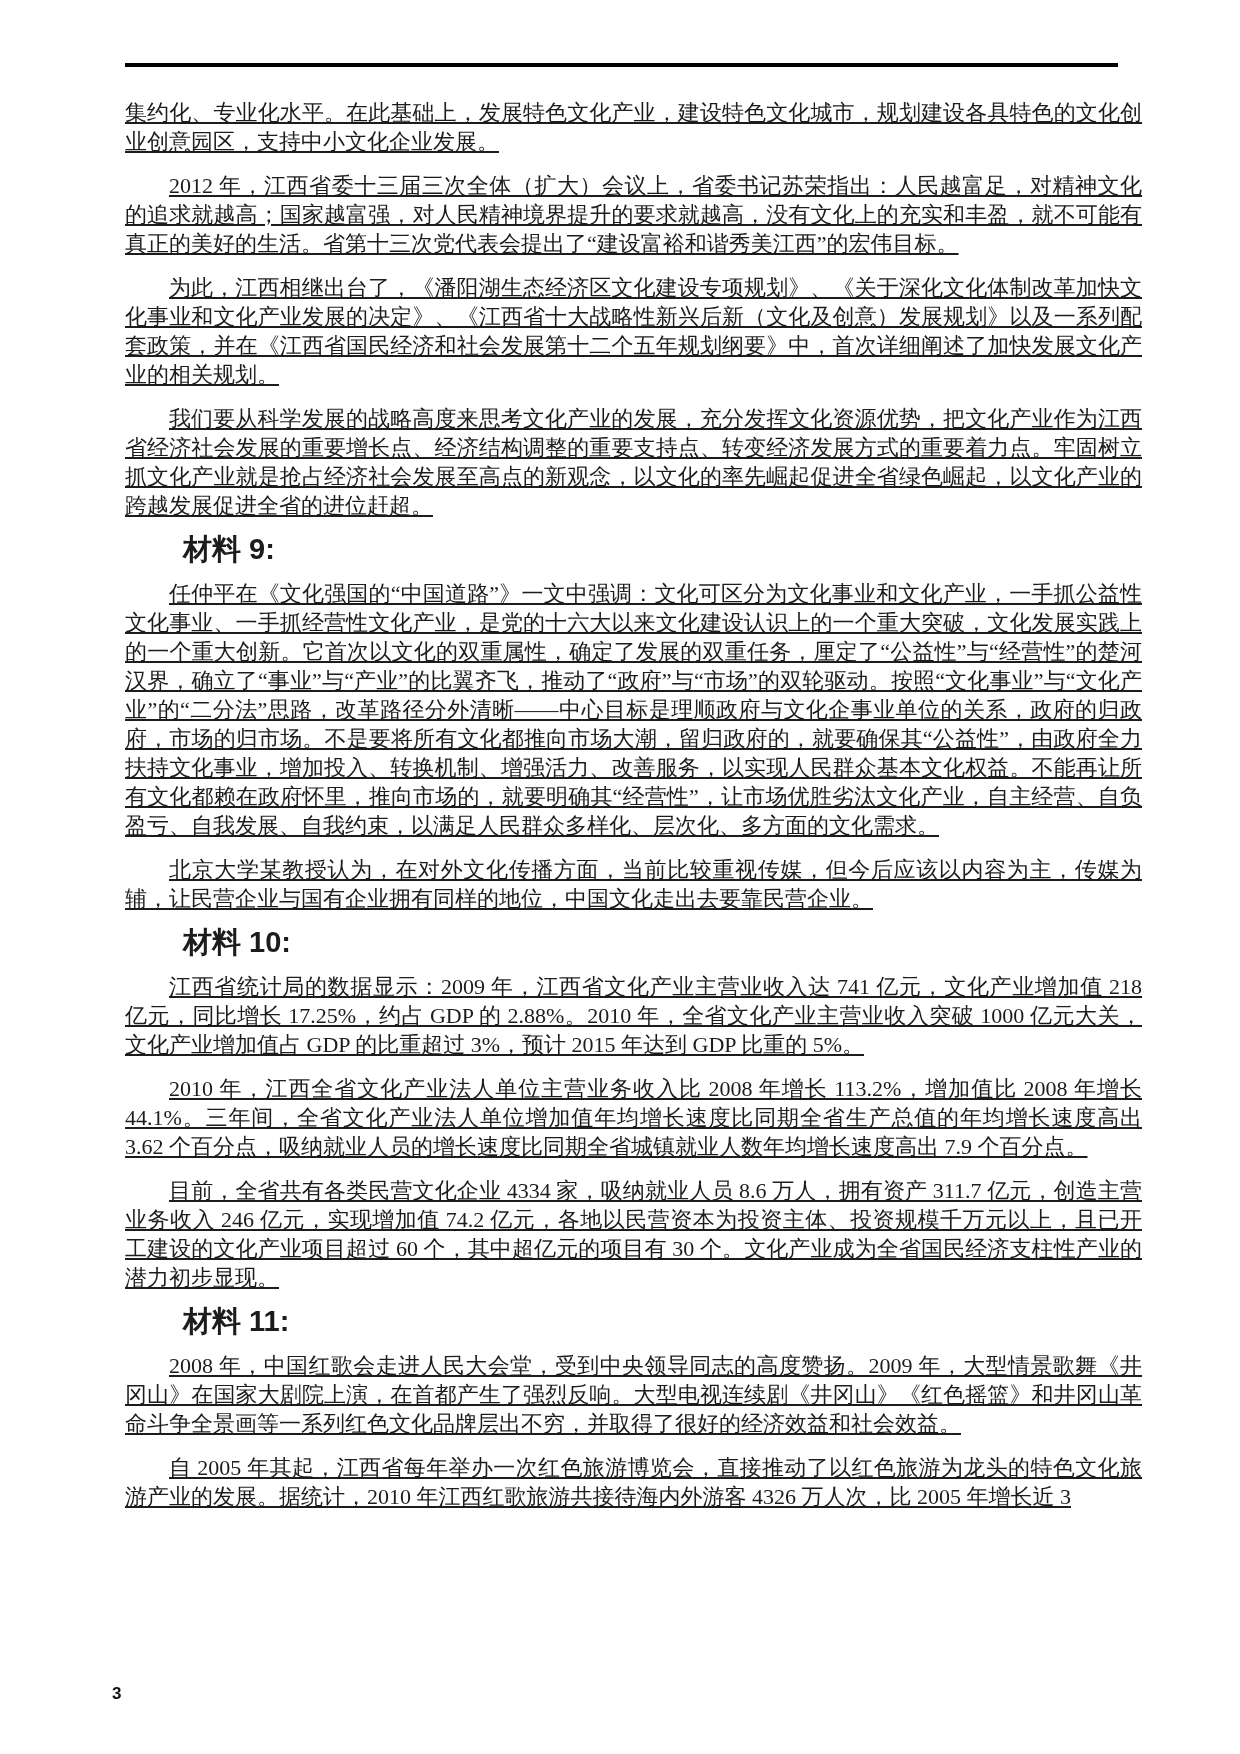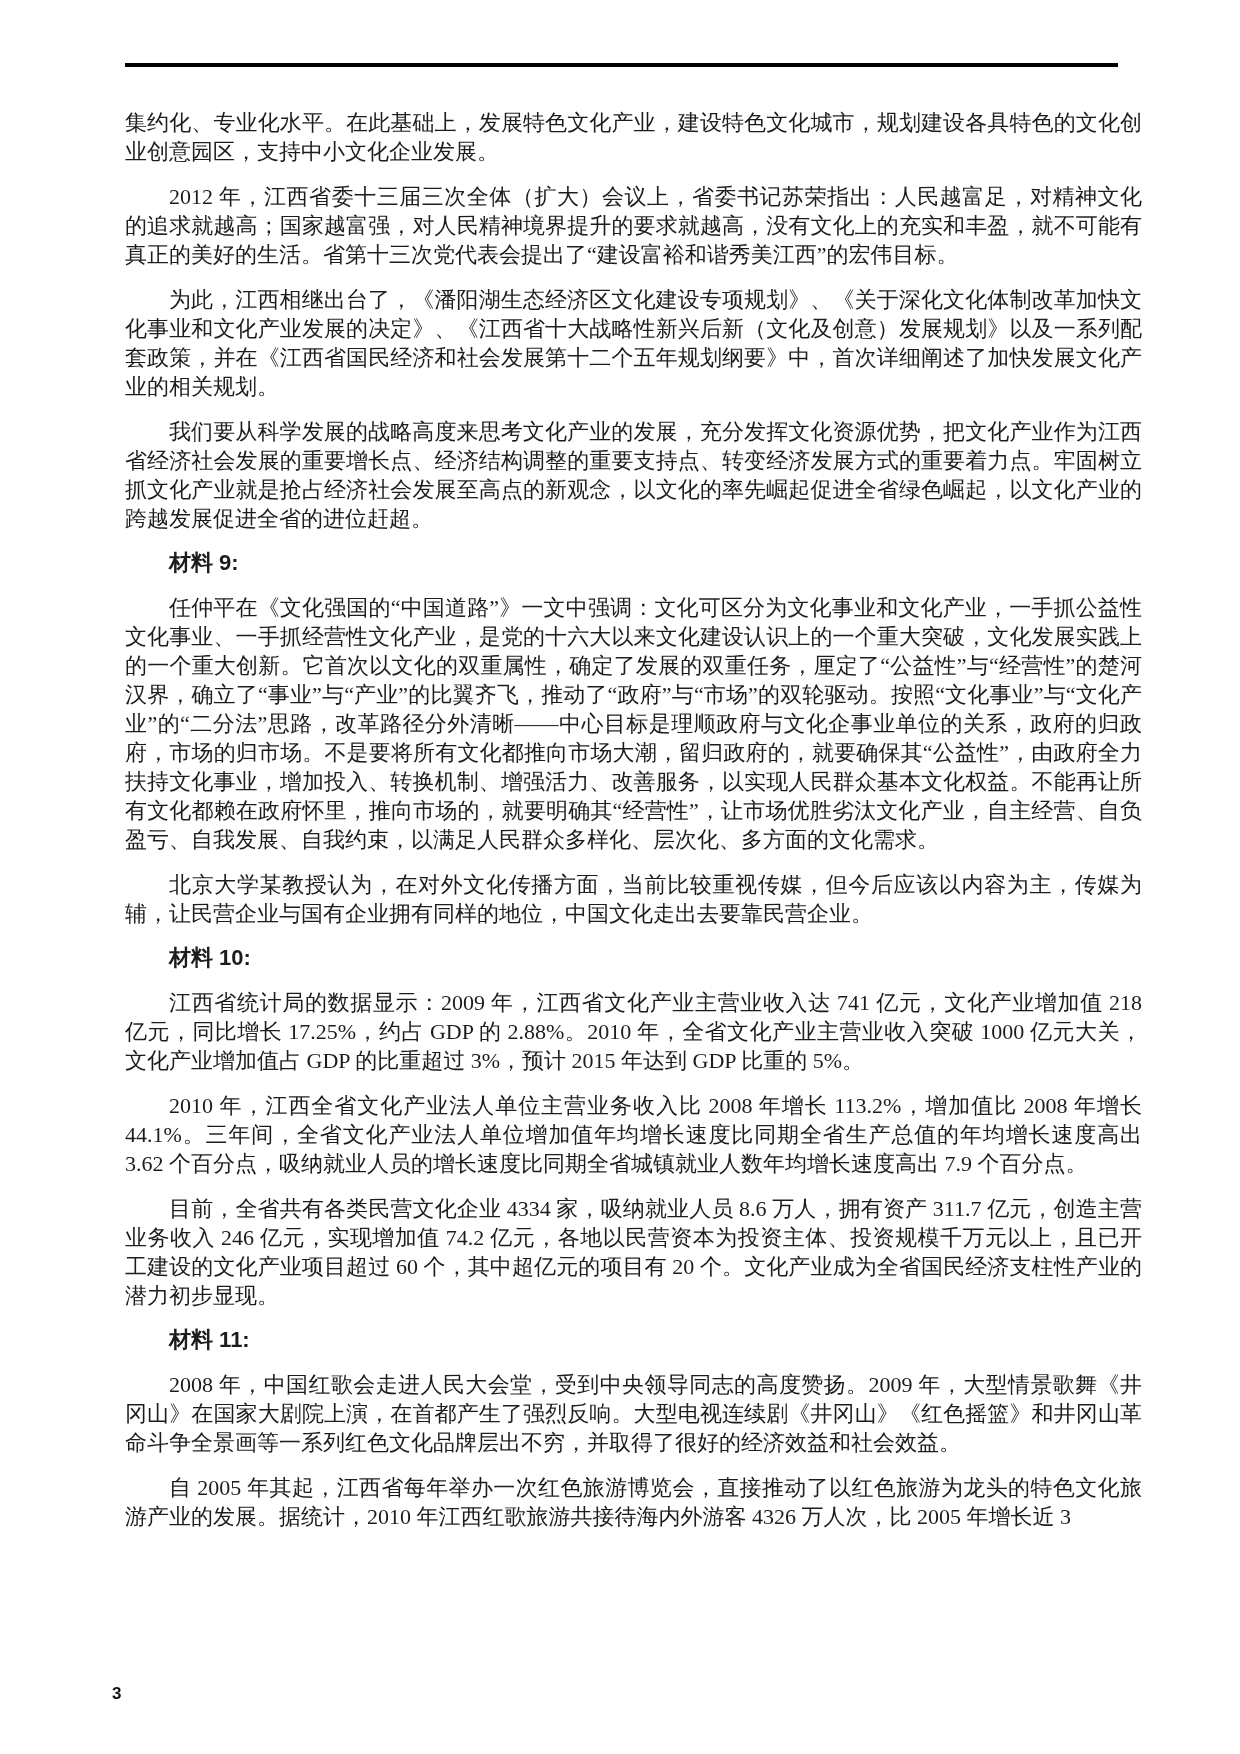"集约化、专业化水平。在此基础上，发展特色文化产业，建设特色文化城市，规划建设各具" .para { margin: 16px 0 15px 0 -> 6px 0 15px 0; text-decoration: none -> underline }
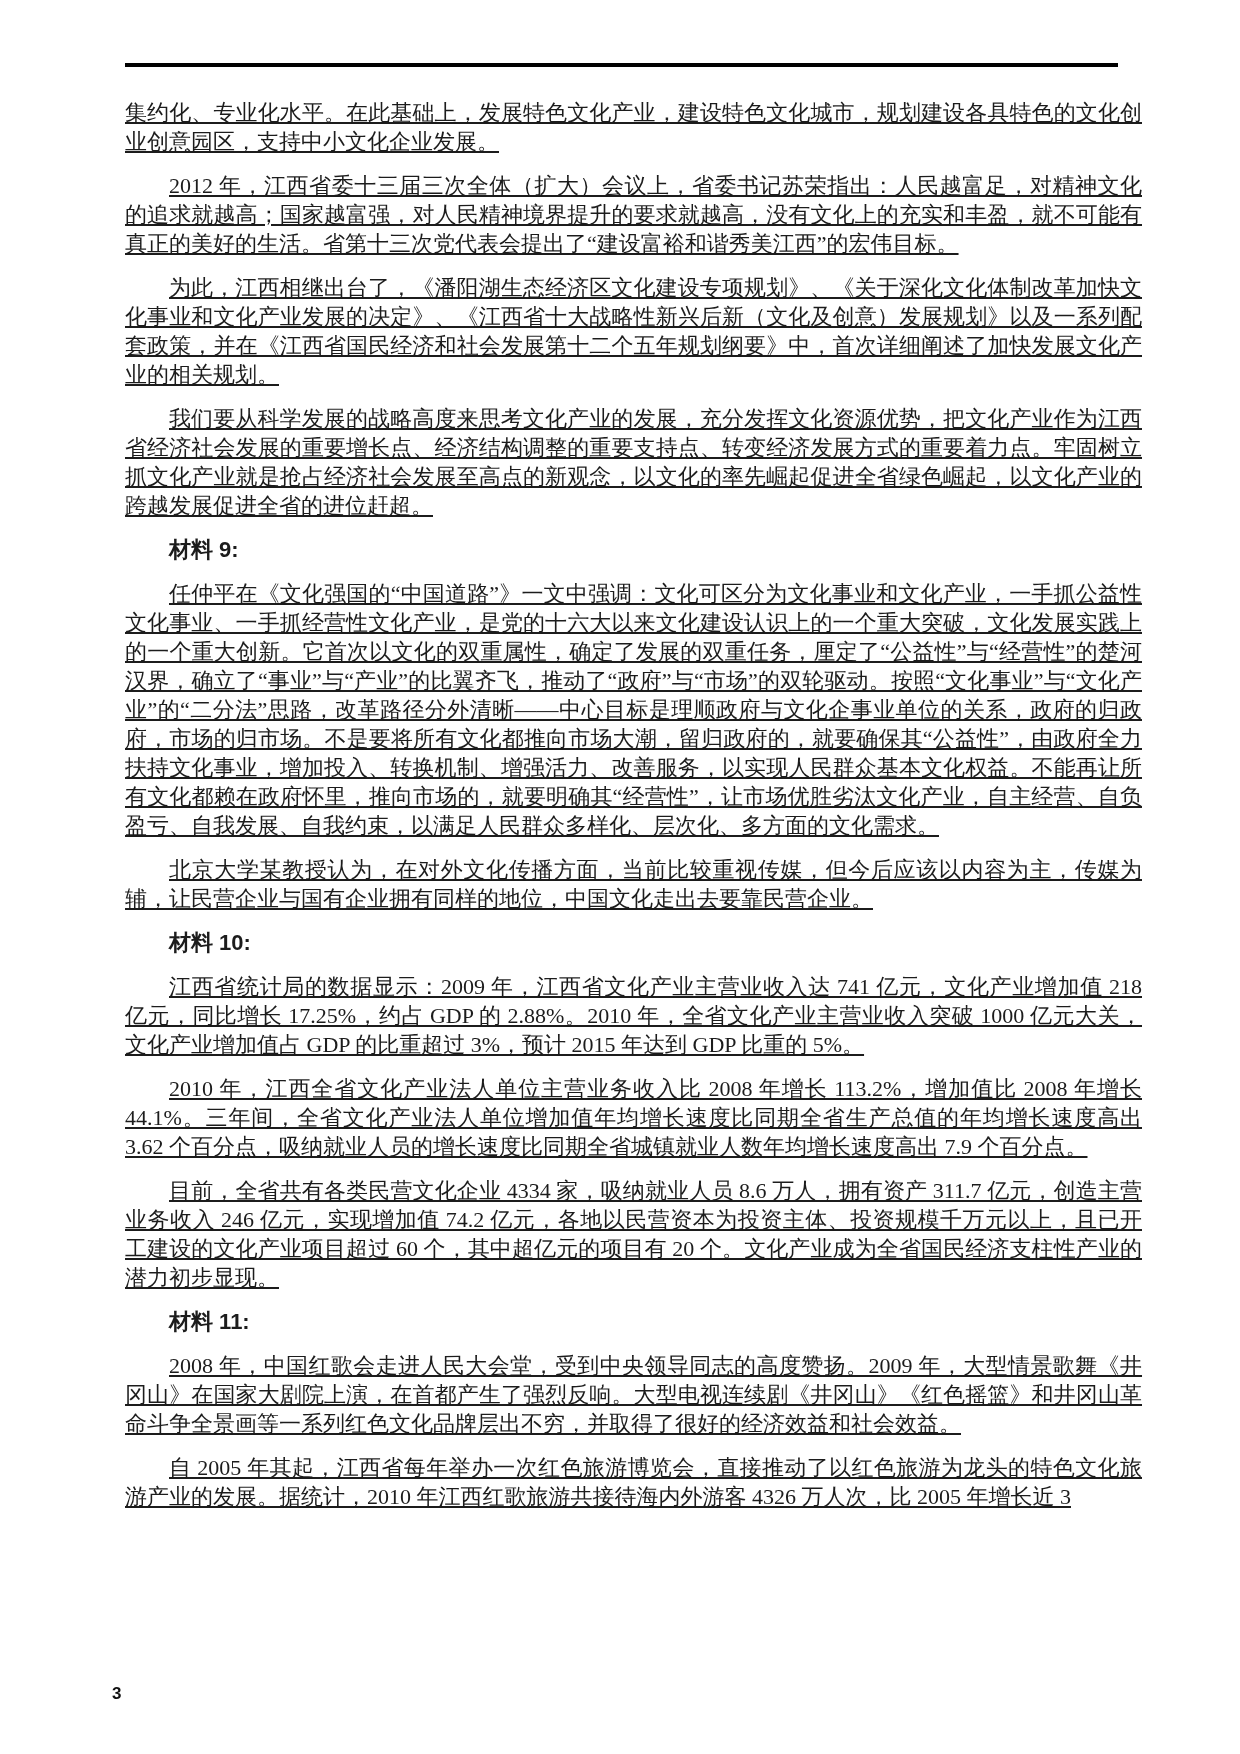"材料 9:" .material-heading { font-size: 22px -> 29px }
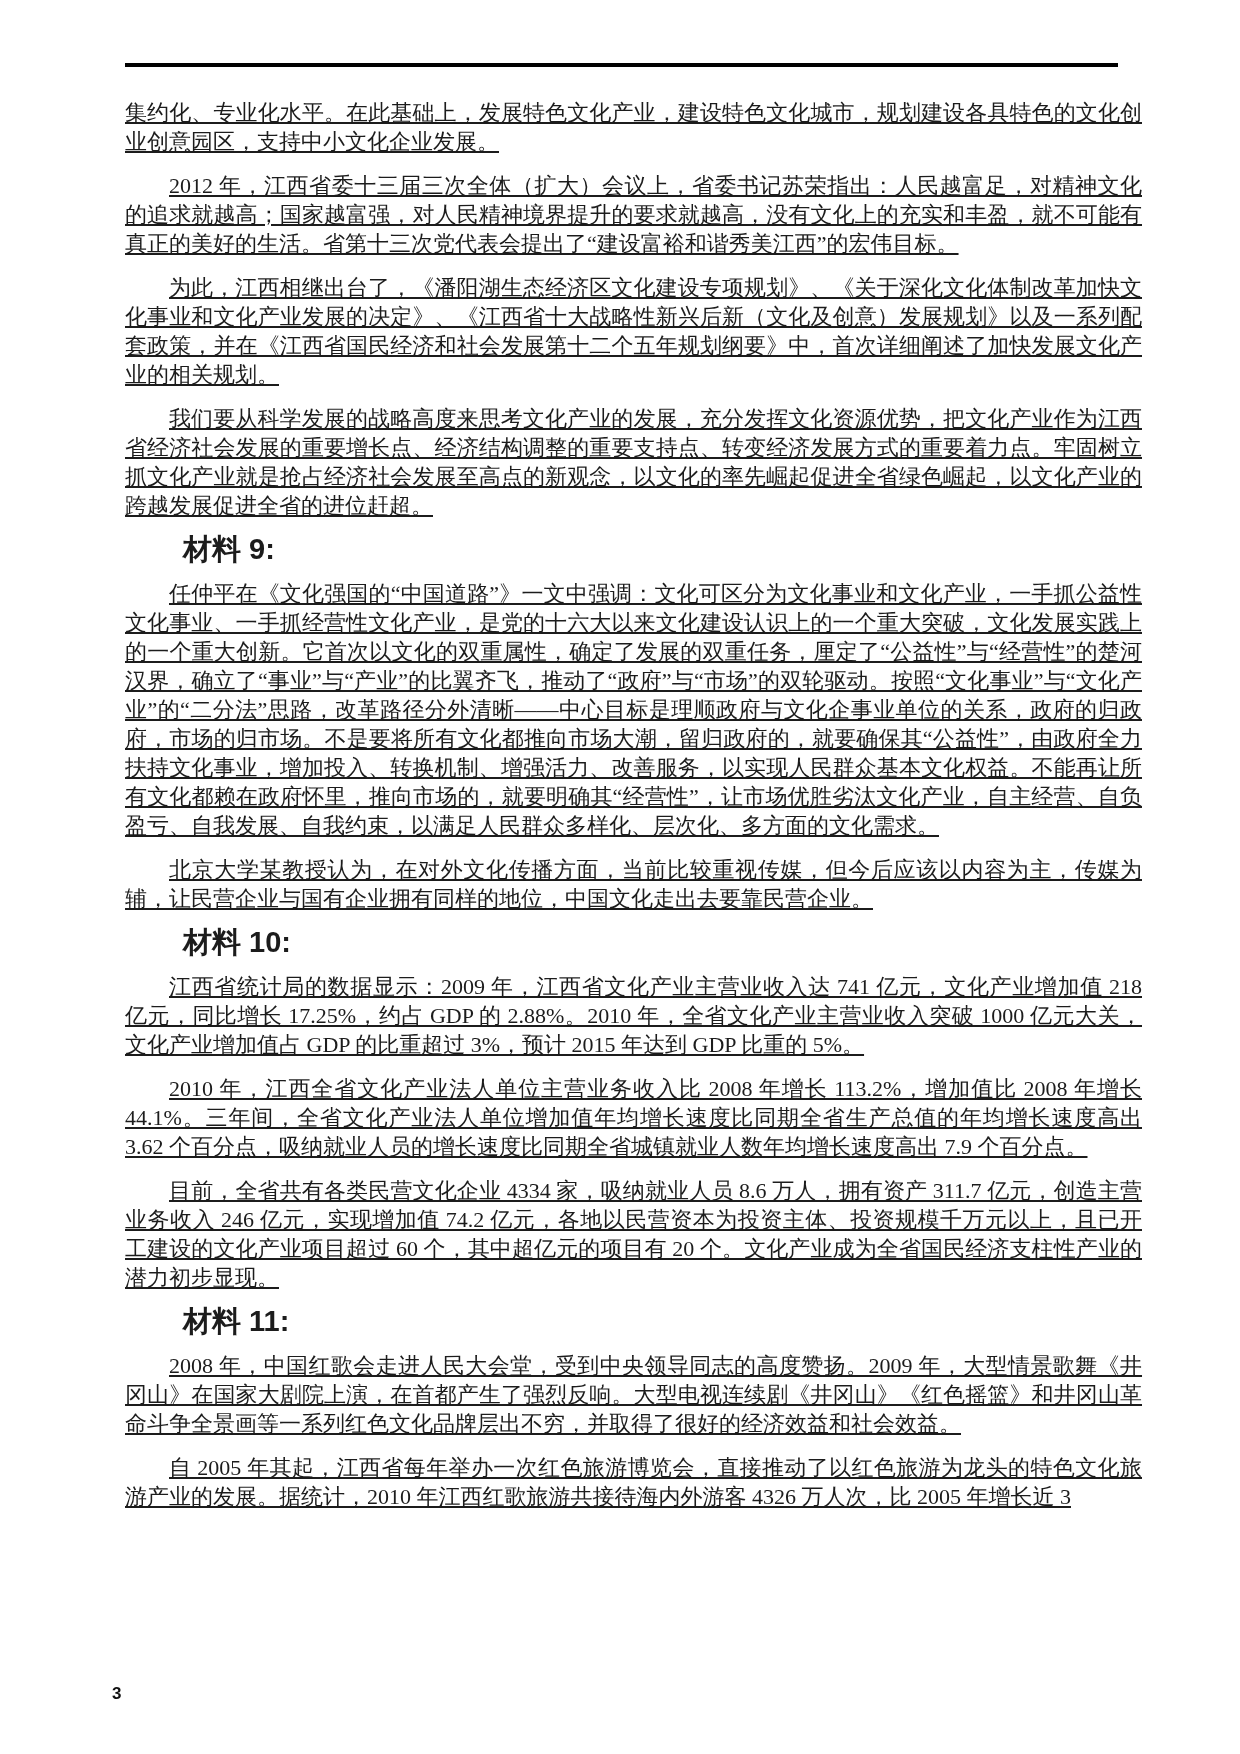"目前，全省共有各类民营文化企业 4334 家，吸纳就业人员 8.6" p.para { text: 20 -> 30 }
